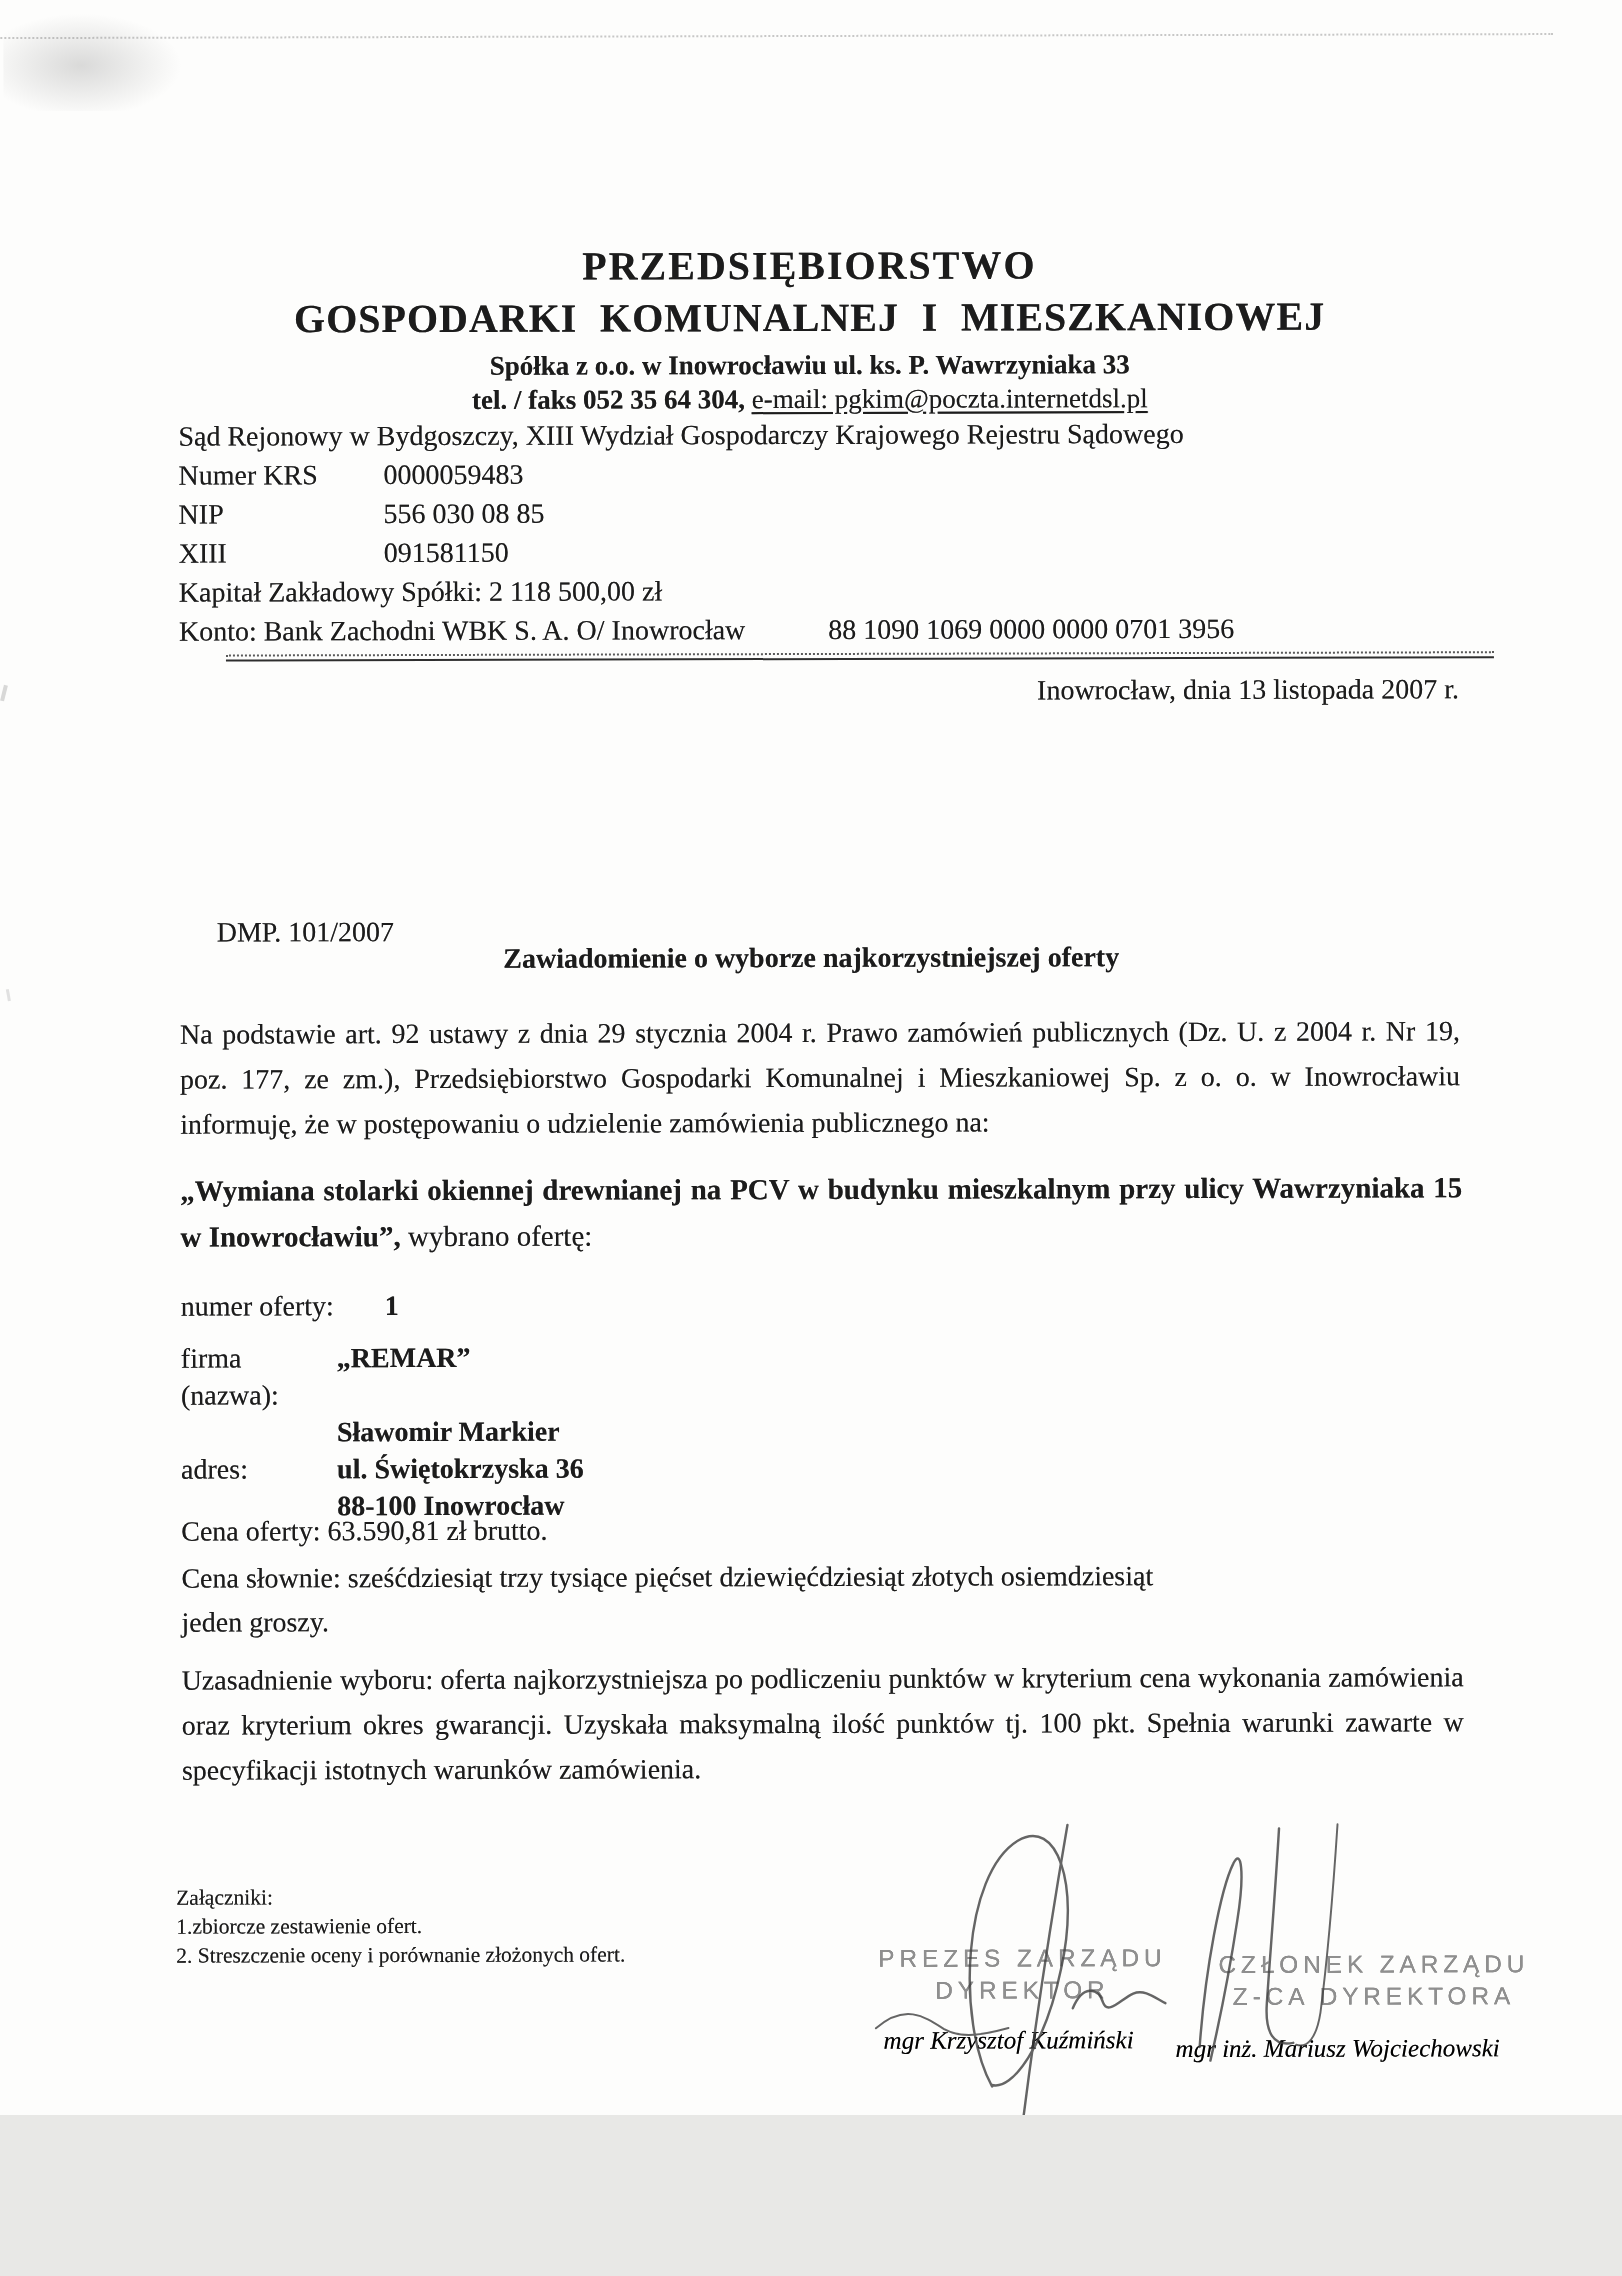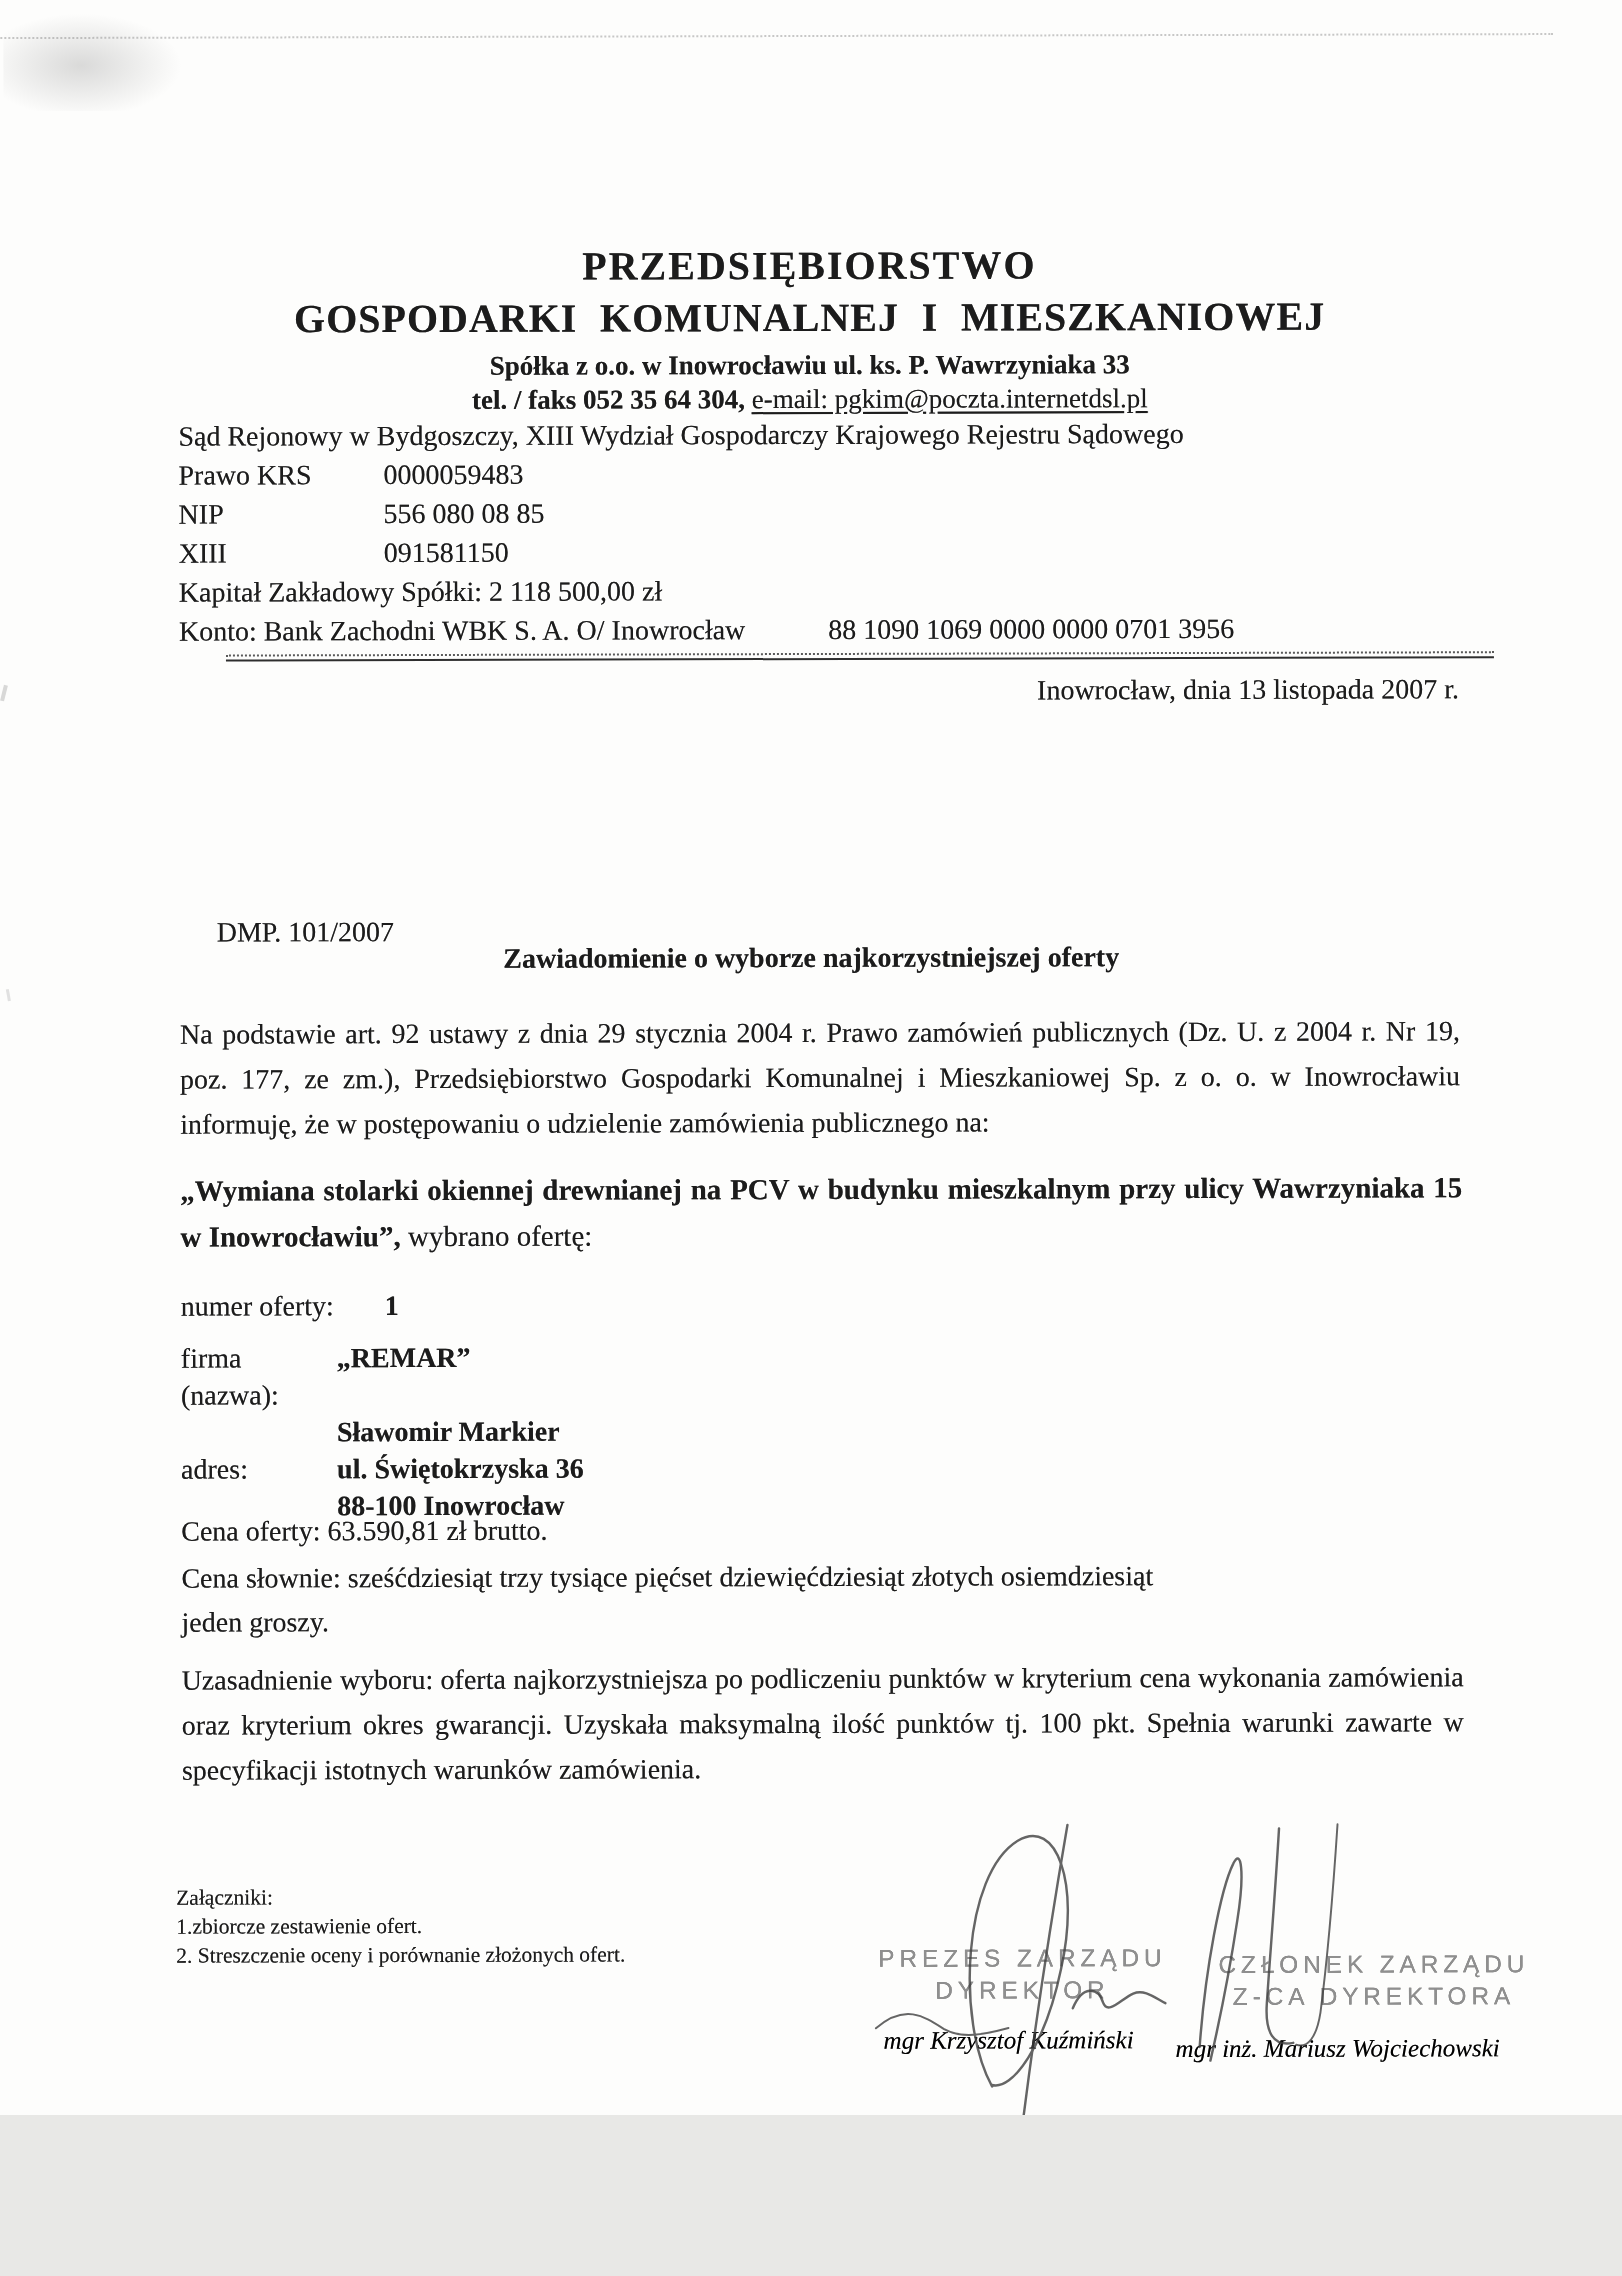"Prawo KRS" span.lab { text: Prawo -> Numer }
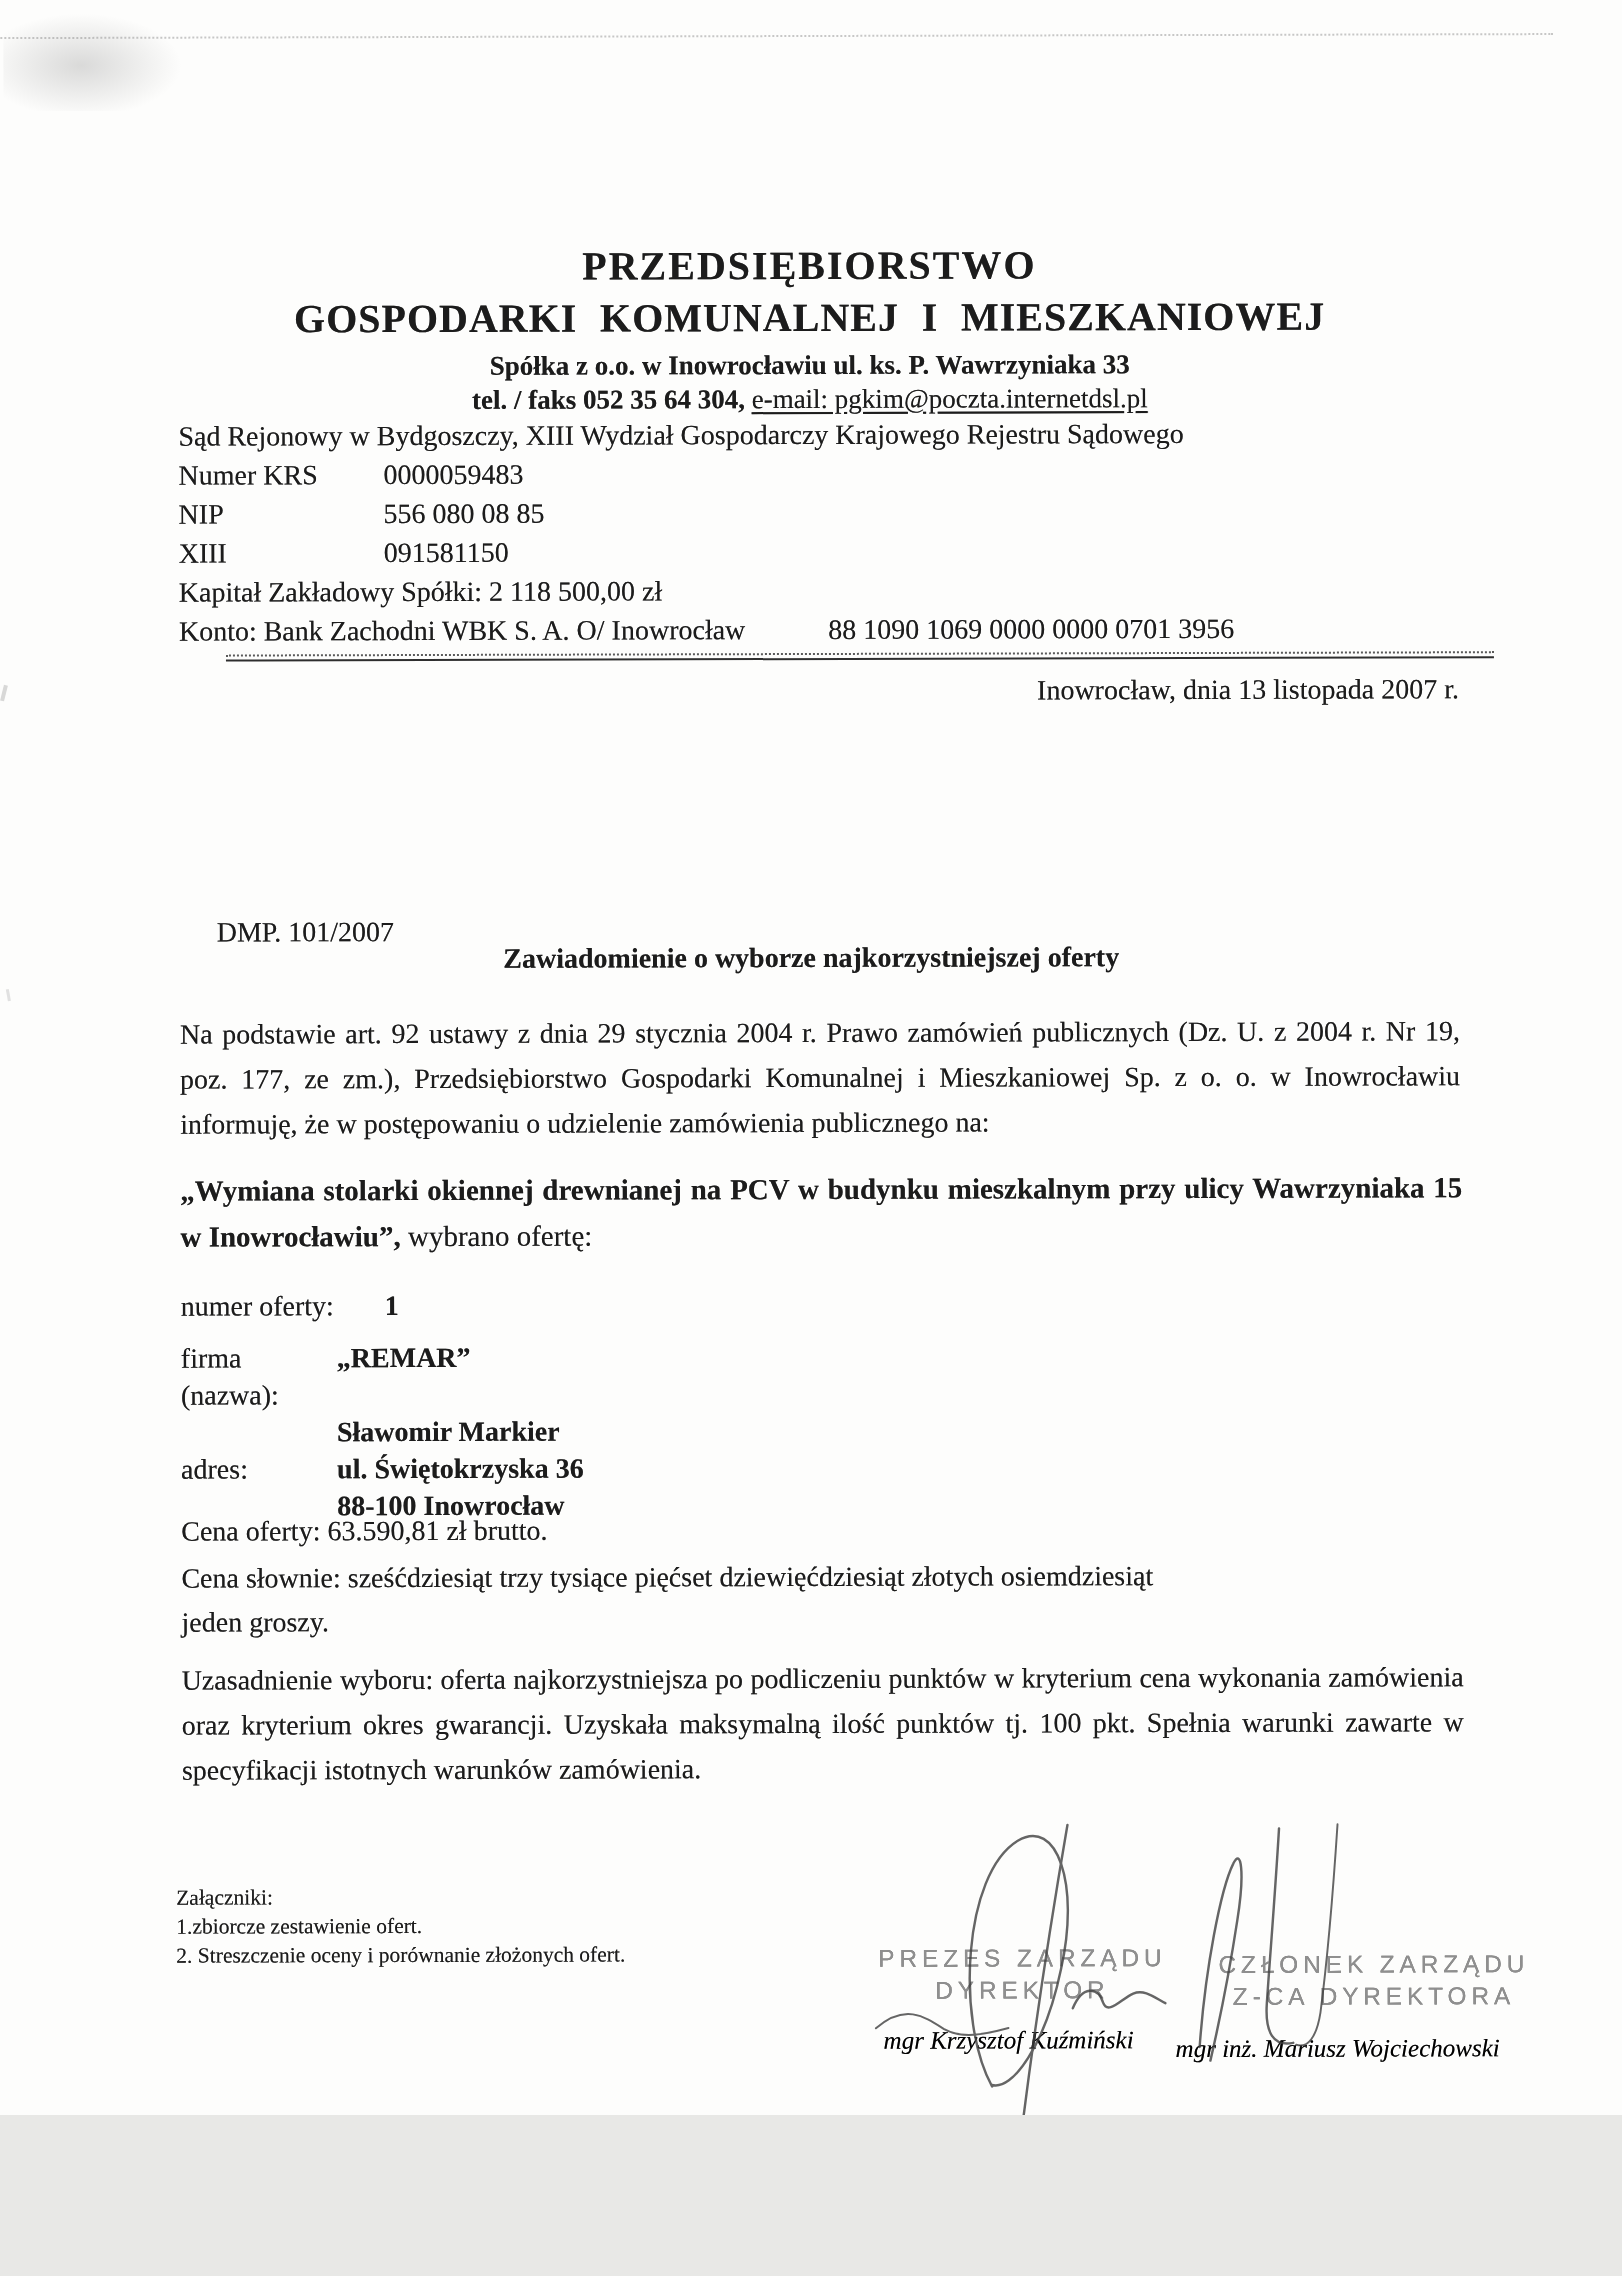"556 080 08 85" span { text: 556 080 -> 556 030 }
